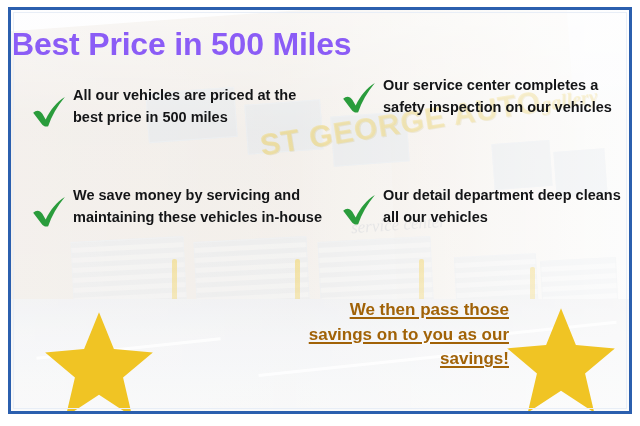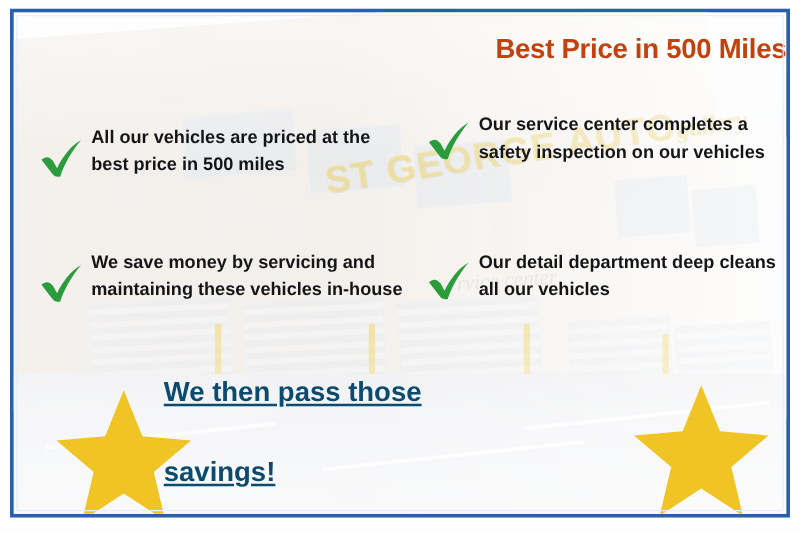"Best Price in 500 Miles" .headline { color: #c2410c -> #8b5cf6; font-size: 22px -> 32px; text-align: right -> left }
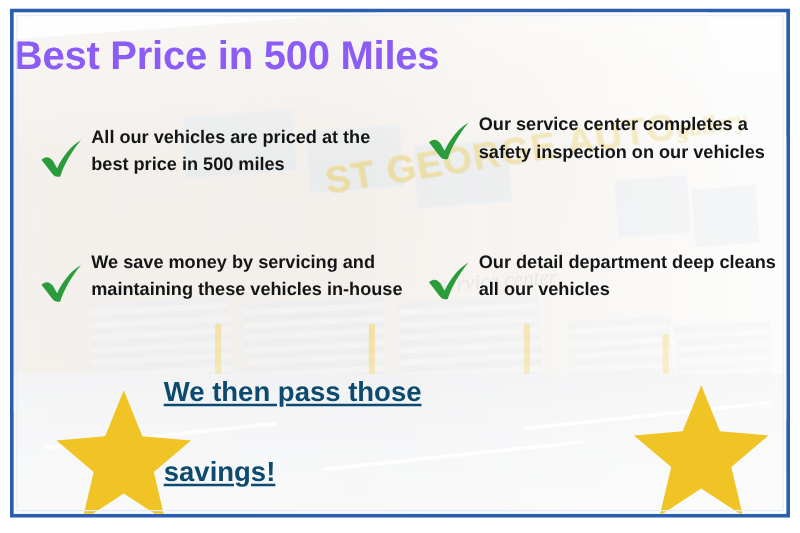"All our vehicles are priced" .bullets { margin-top: 15px -> none }
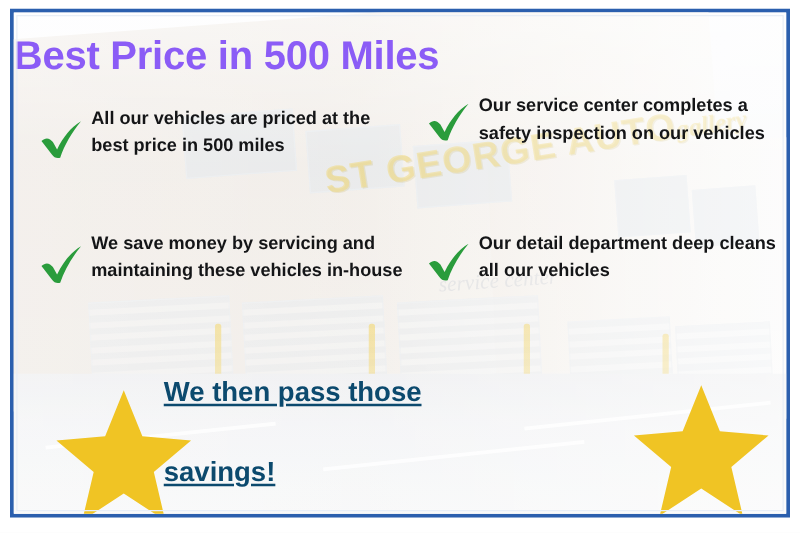"We then pass those" .tagline { color: #0c4a6e -> #a16207; font-size: 22px -> 17px; text-align: left -> right }
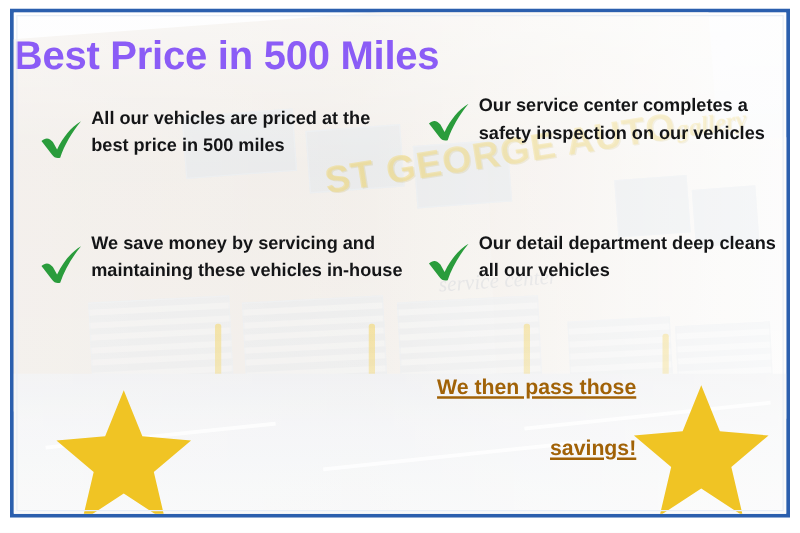"savings on to you as" span { html: none -> <span>savings on to you as our</span> }
